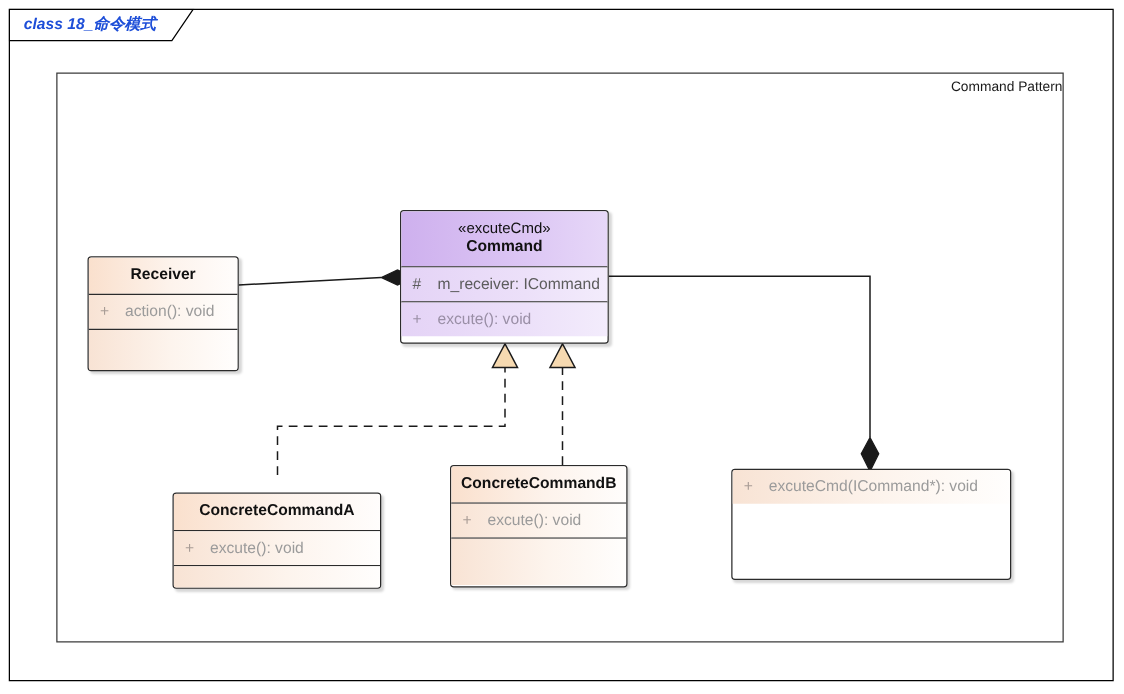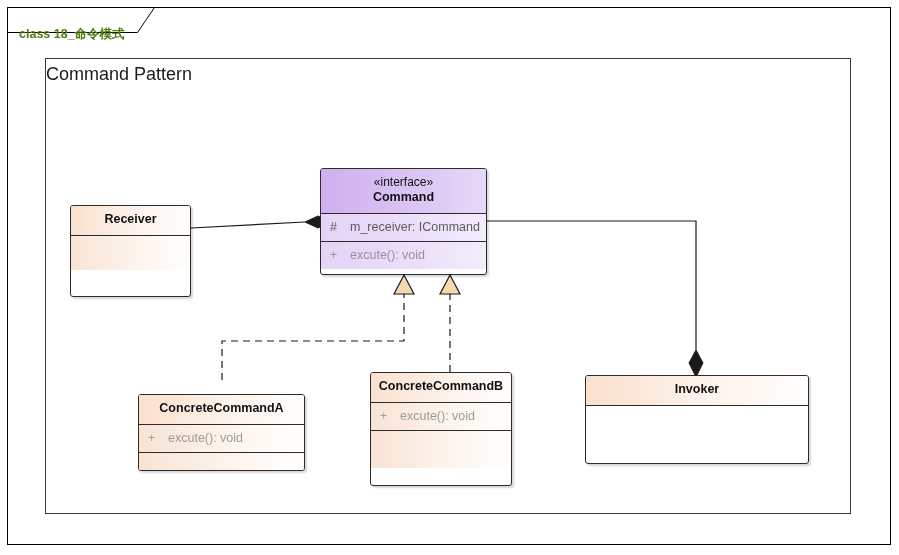"class 18_命令模式" .name-tab-label { color: #4d7c0f -> #1d4ed8; font-style: none -> italic; top: 19px -> 4px }
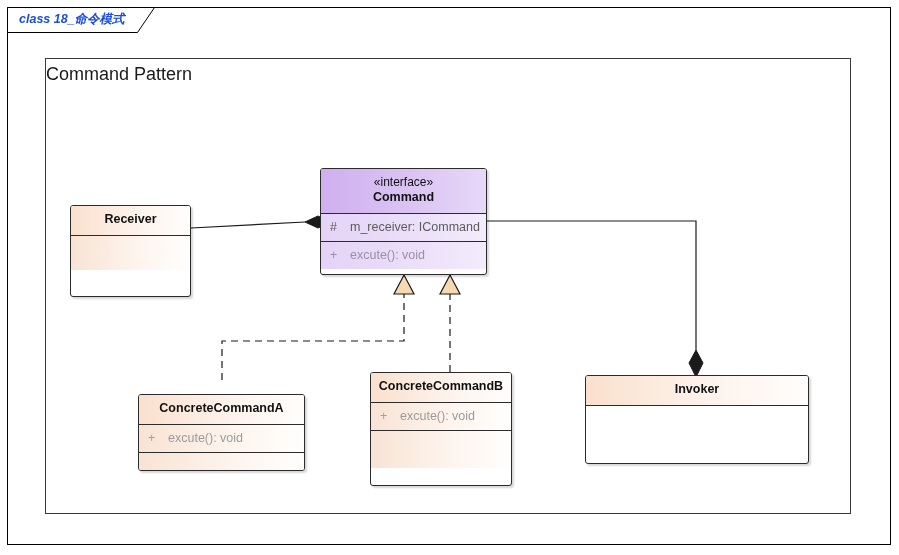"Command Pattern" .frame-title { font-size: 18px -> 11px; text-align: left -> right }
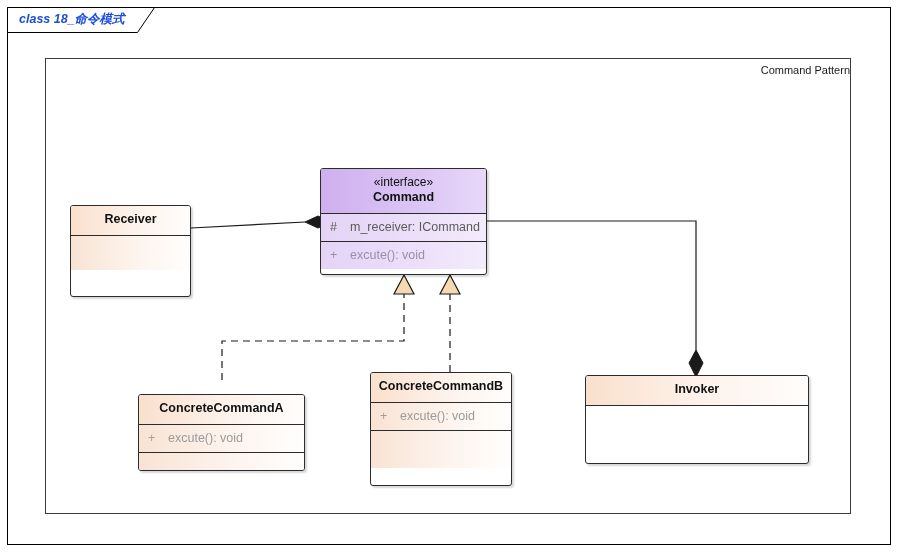"«interface»" span.stereotype { text: interface -> excuteCmd }
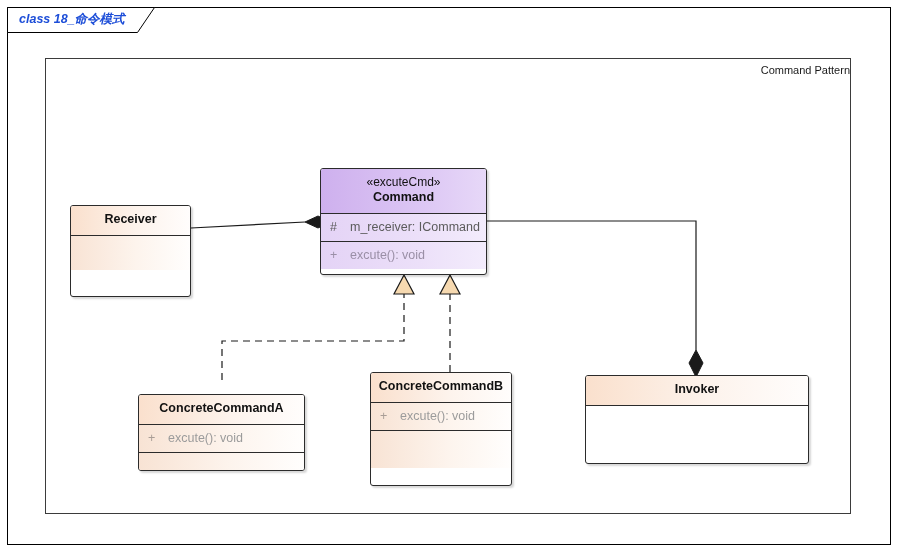"+ action(): void" div.uml-compartment { html: none -> <div> <span>+</span><span>action(): void</span> </div> }
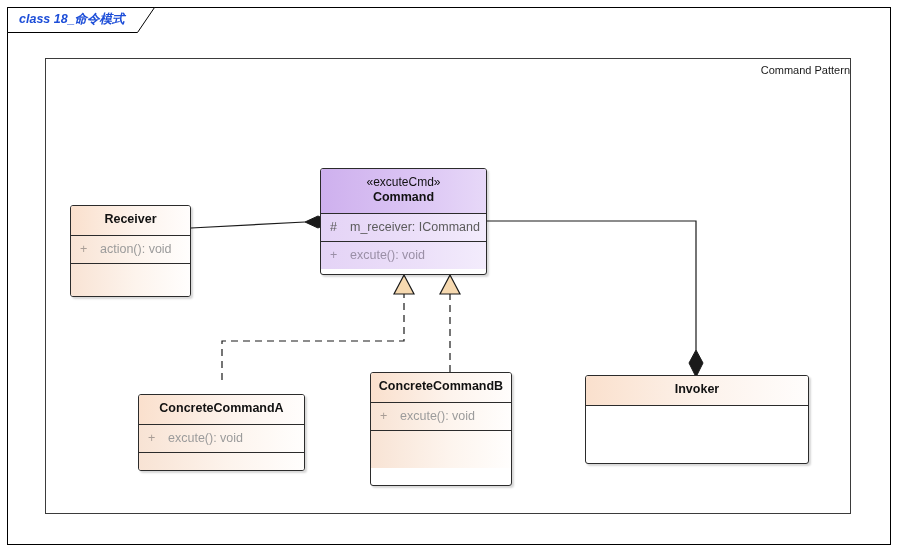"ConcreteCommandB" div.uml-class { height: 114px -> 98px; left: 370px -> 360px }
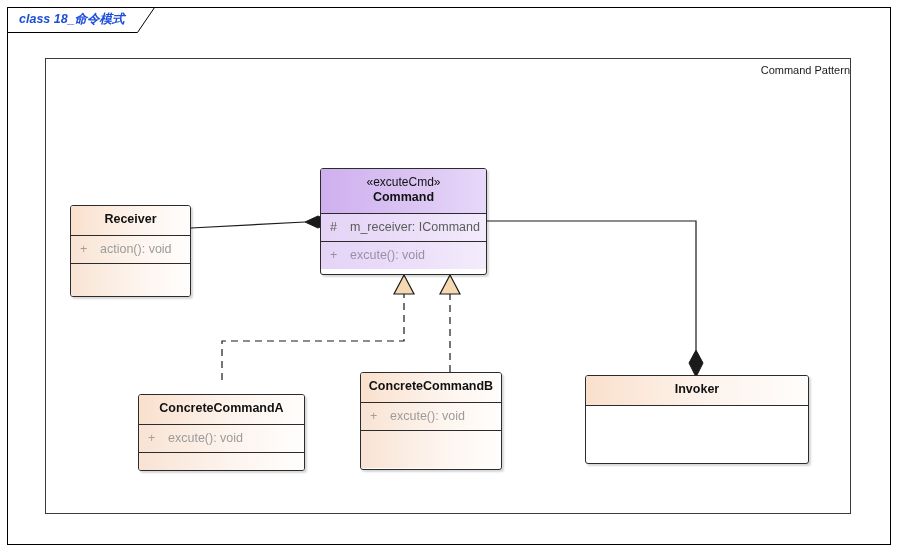"+ excuteCmd(ICommand*): void" div.uml-compartment { html: none -> <div> <span>+</span><span>excuteCmd(ICommand*): void</span> </div> }
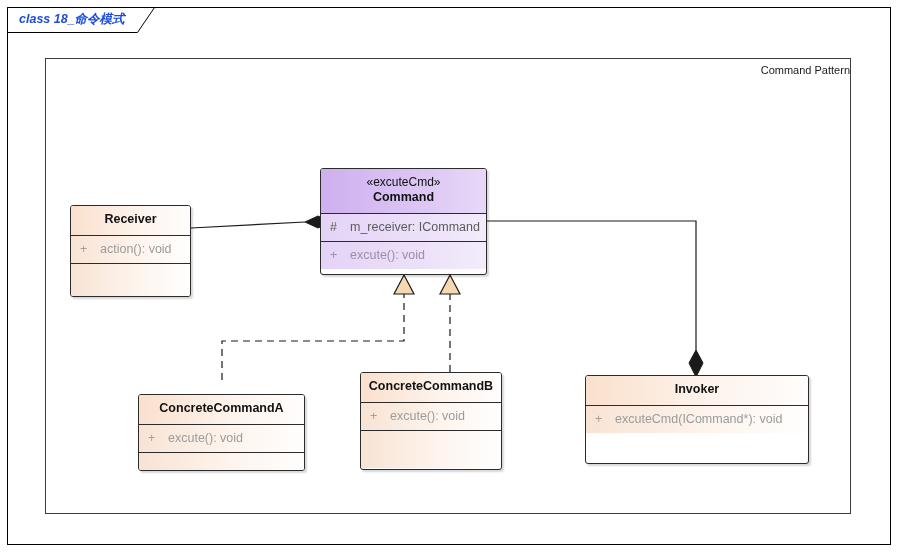"Invoker" div.uml-header { html: <div>Invoker</div> -> none }
